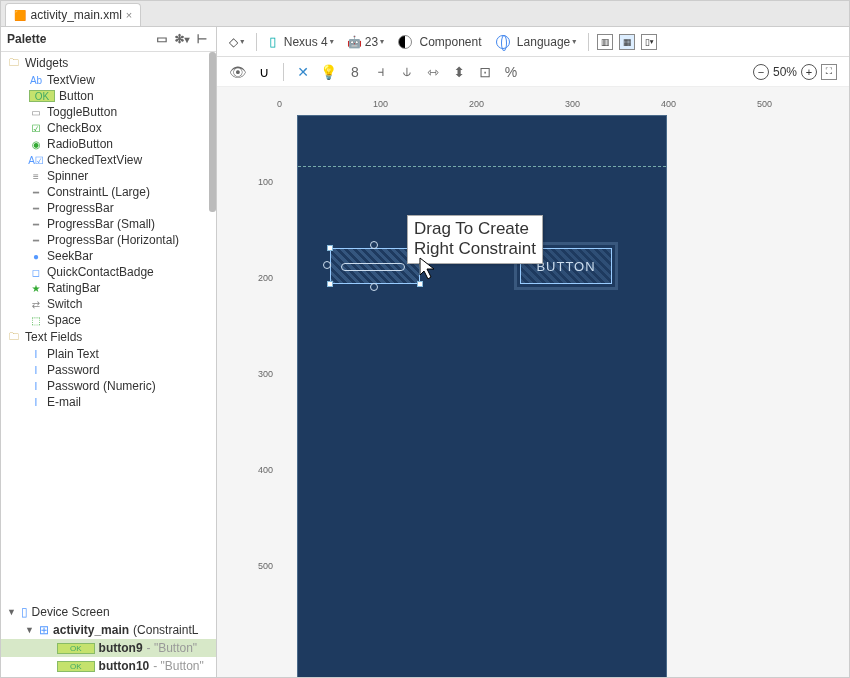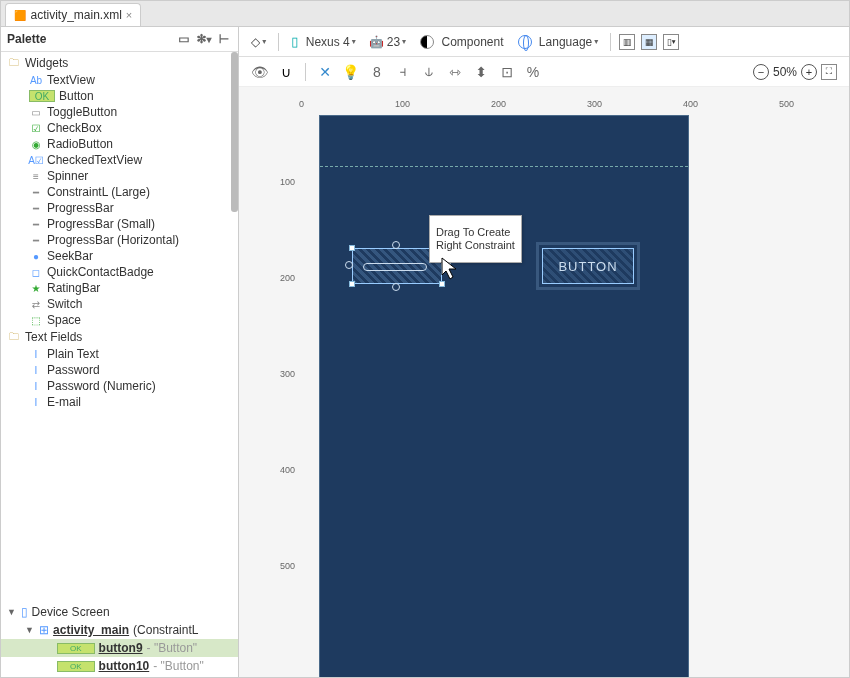"Palette" .left { width: 238px -> 216px }
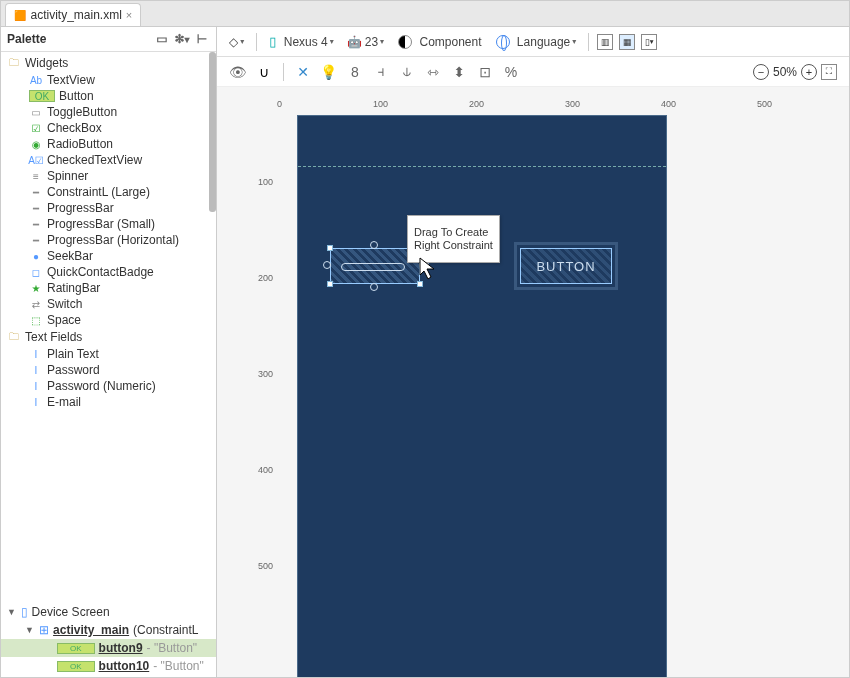"Drag To Create" .tooltip { font-size: 11px -> 17px; padding: 10px 6px -> 3px 6px }
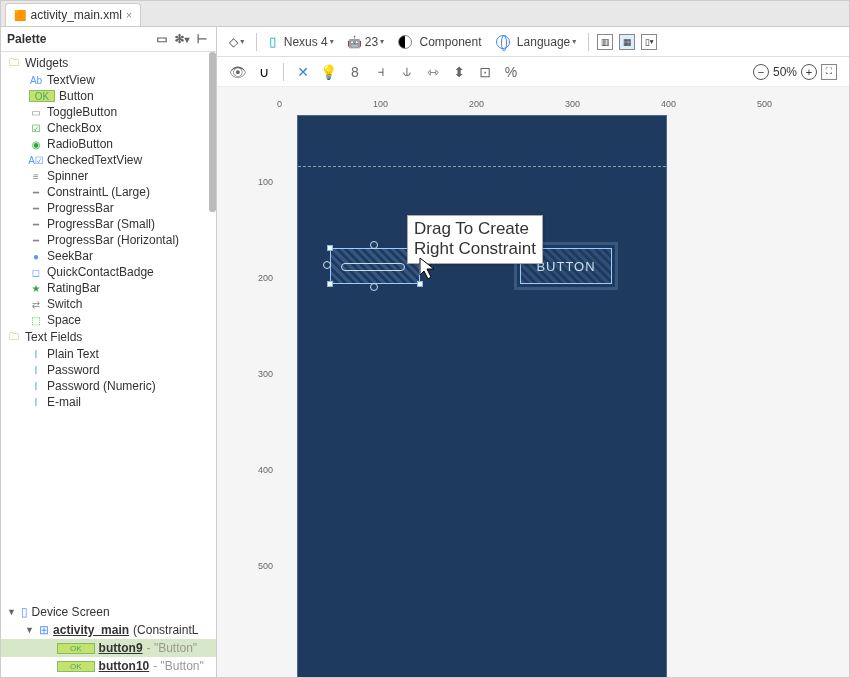"activity_main" .ct-row .bold { text-decoration: underline -> none }
